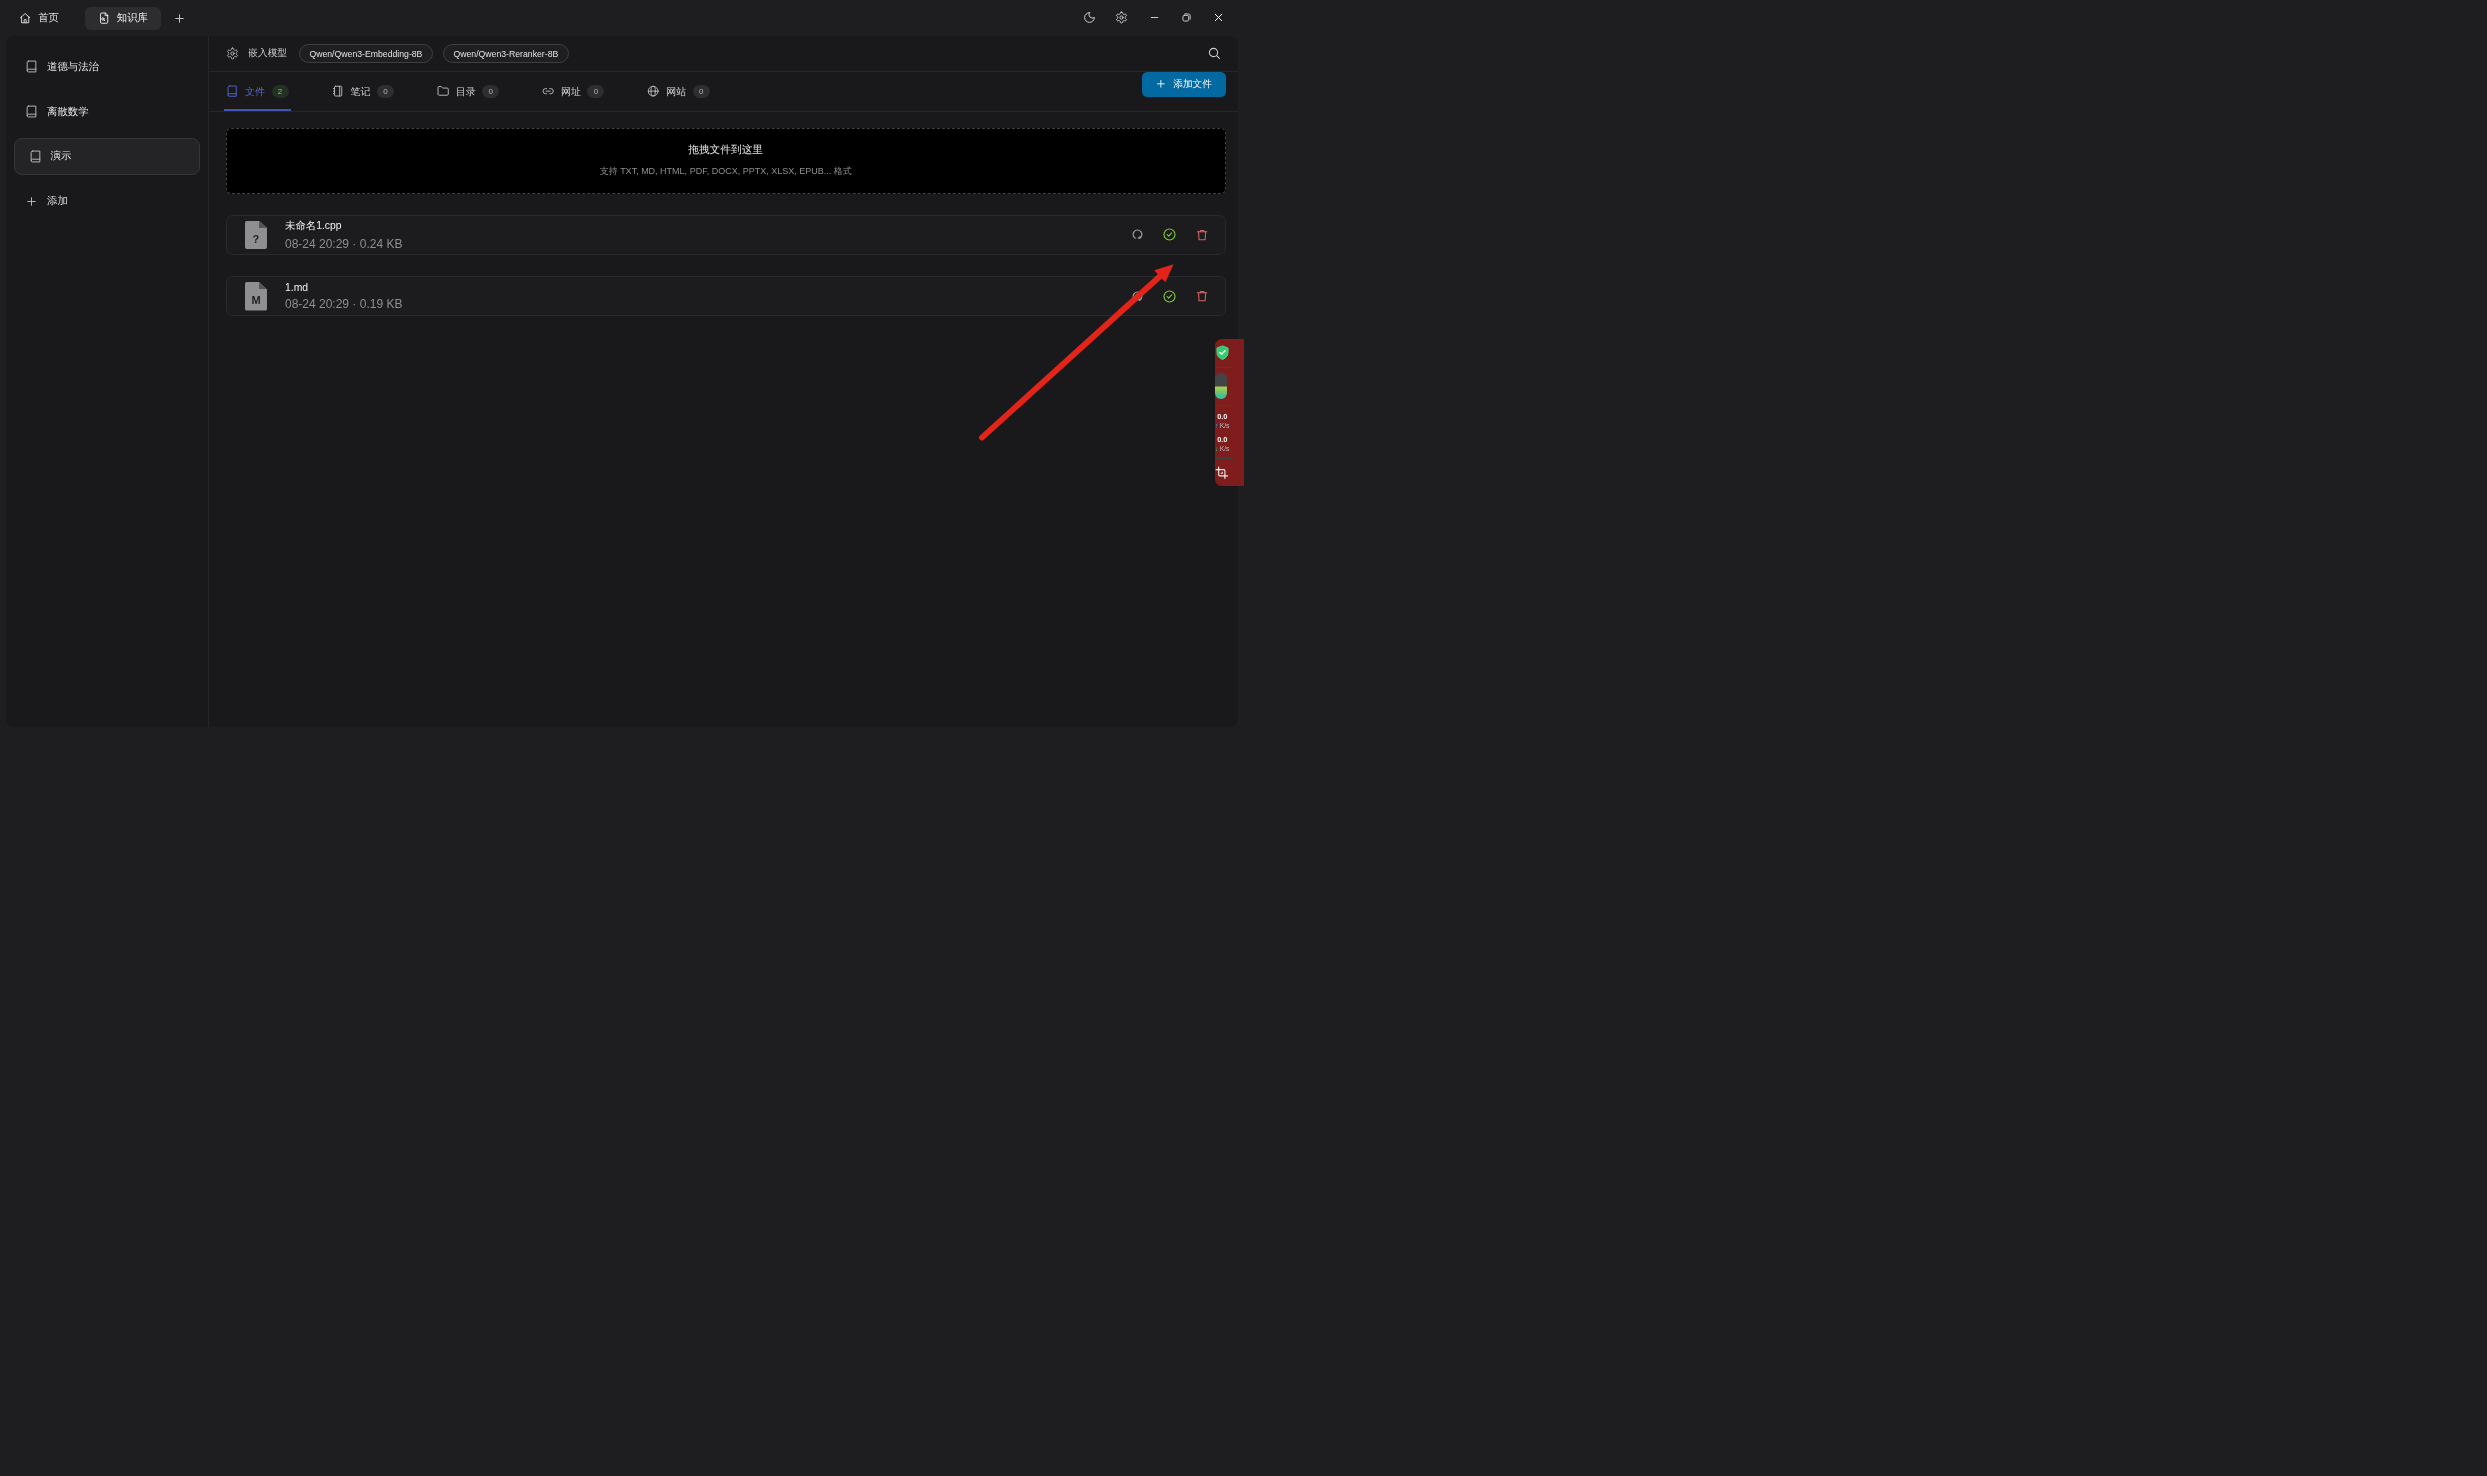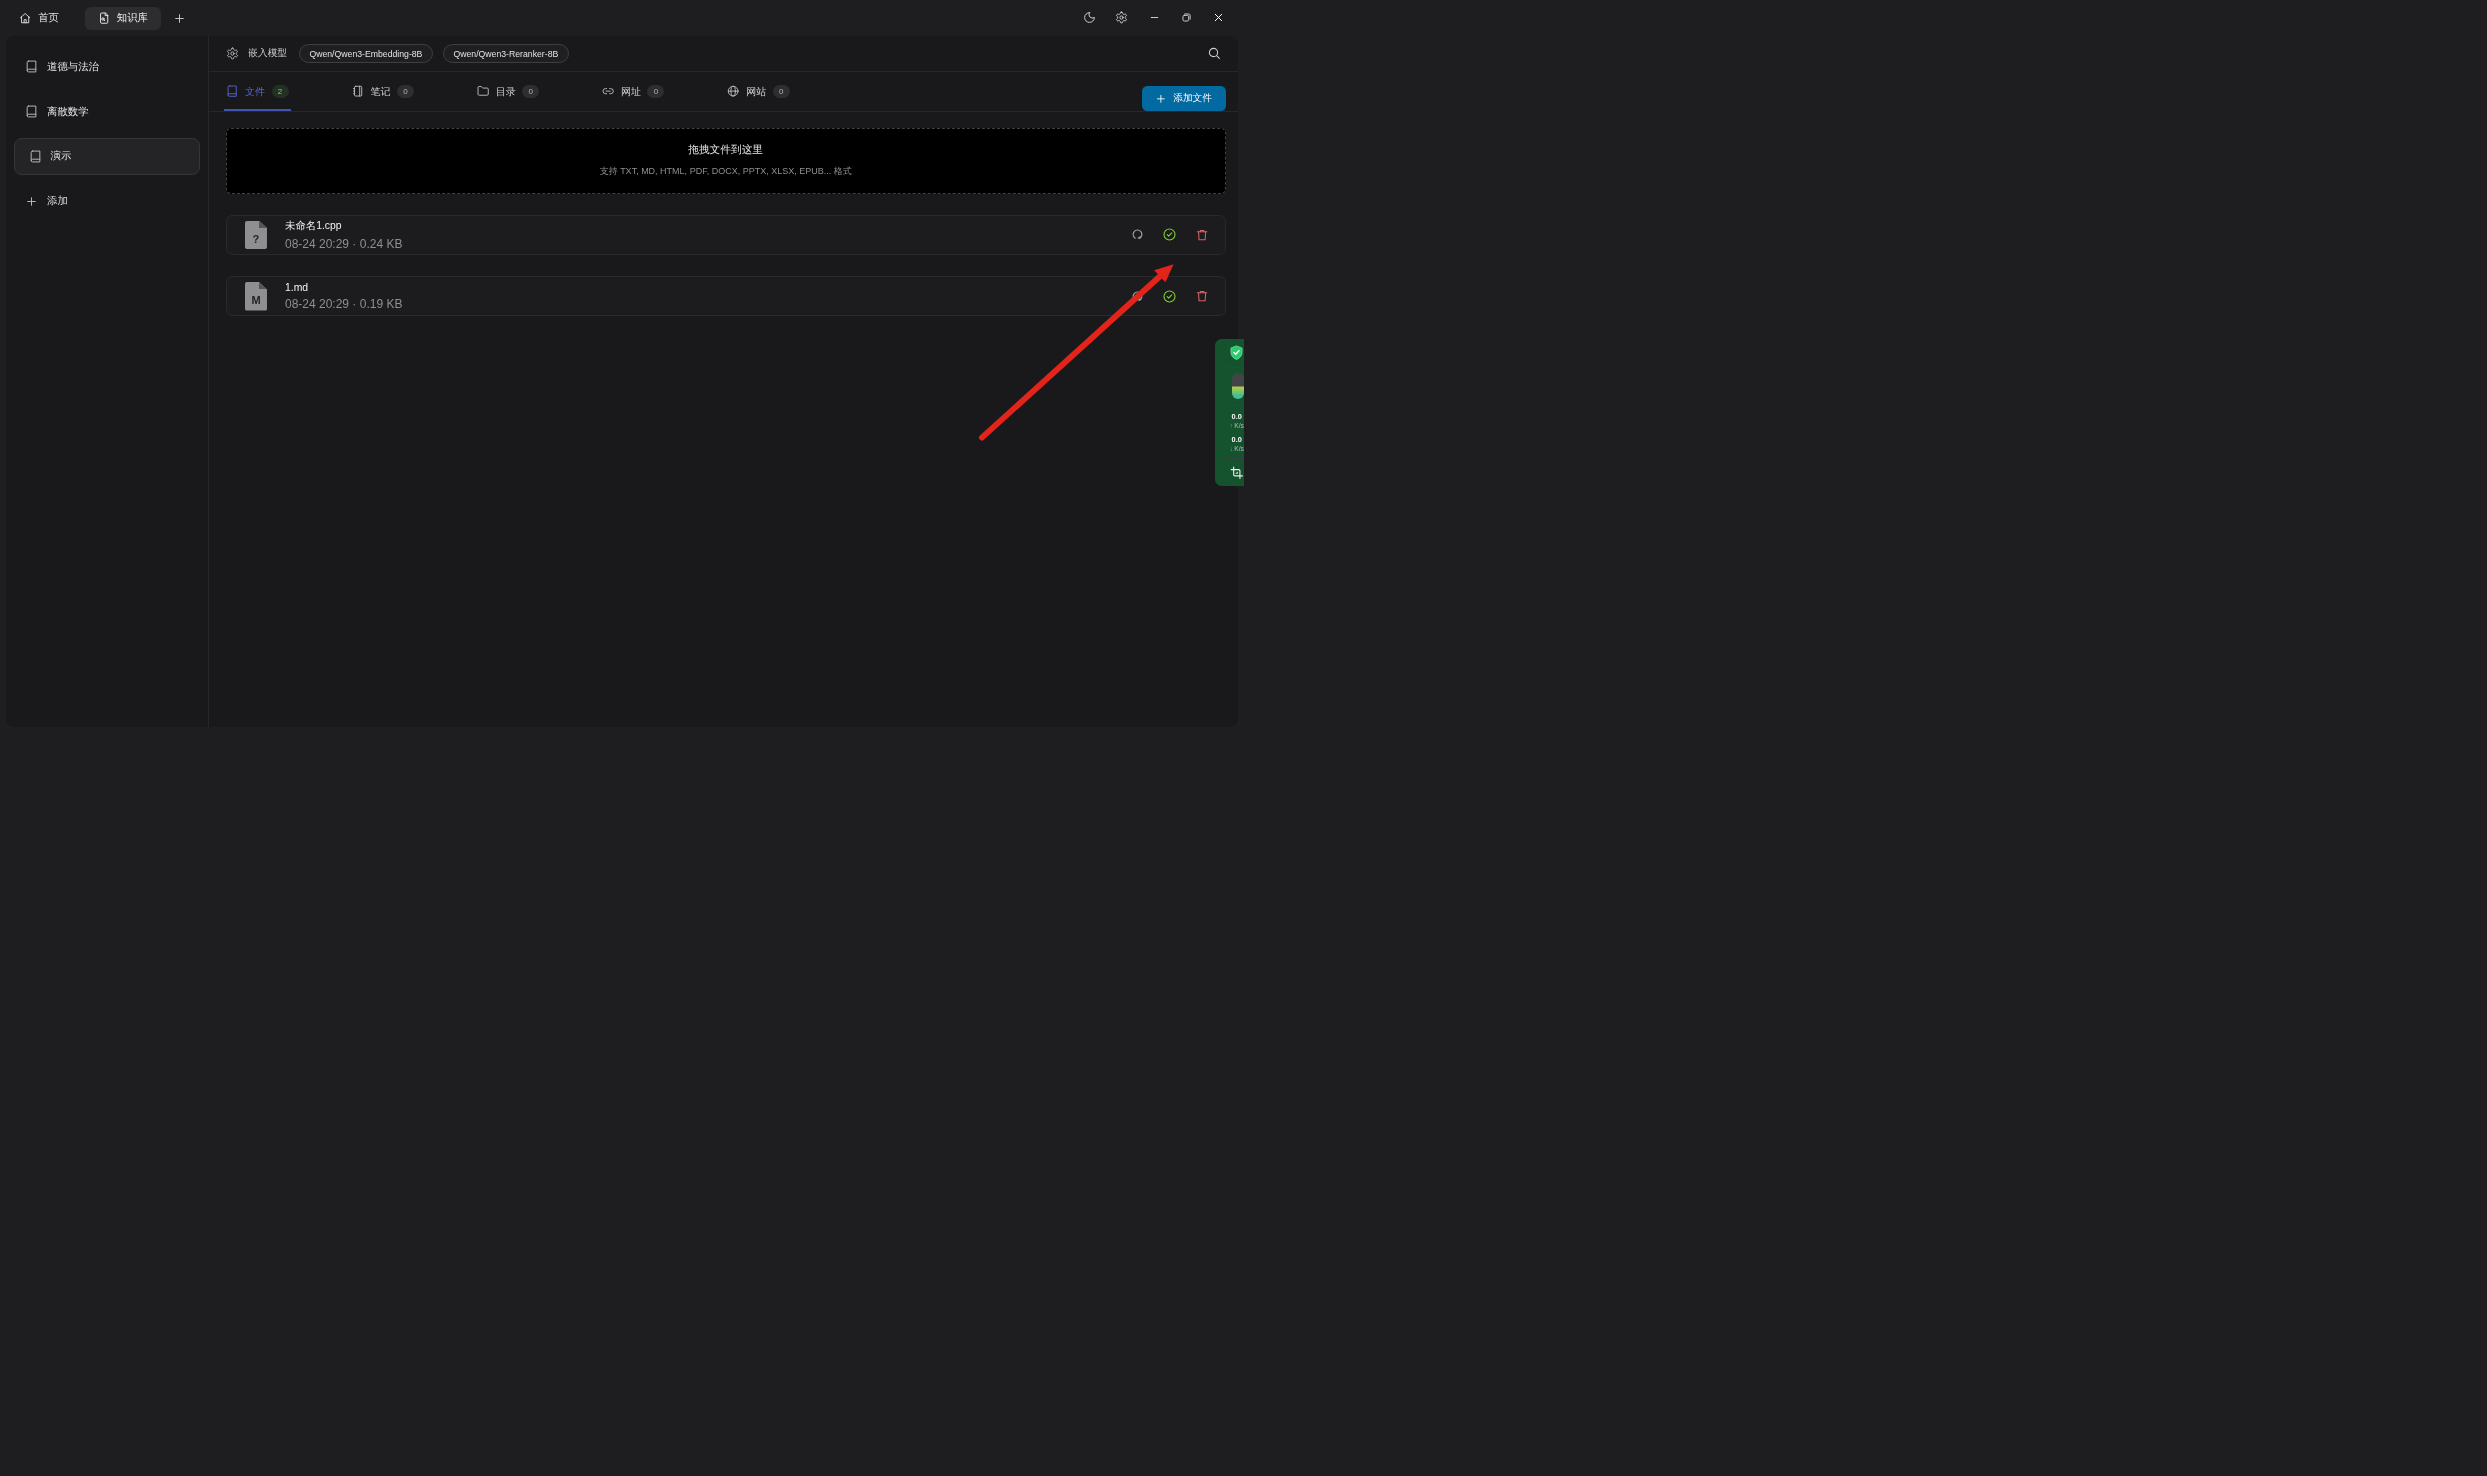"文件" .tabsrow { align-items: flex-end -> flex-start; gap: 20px -> none }
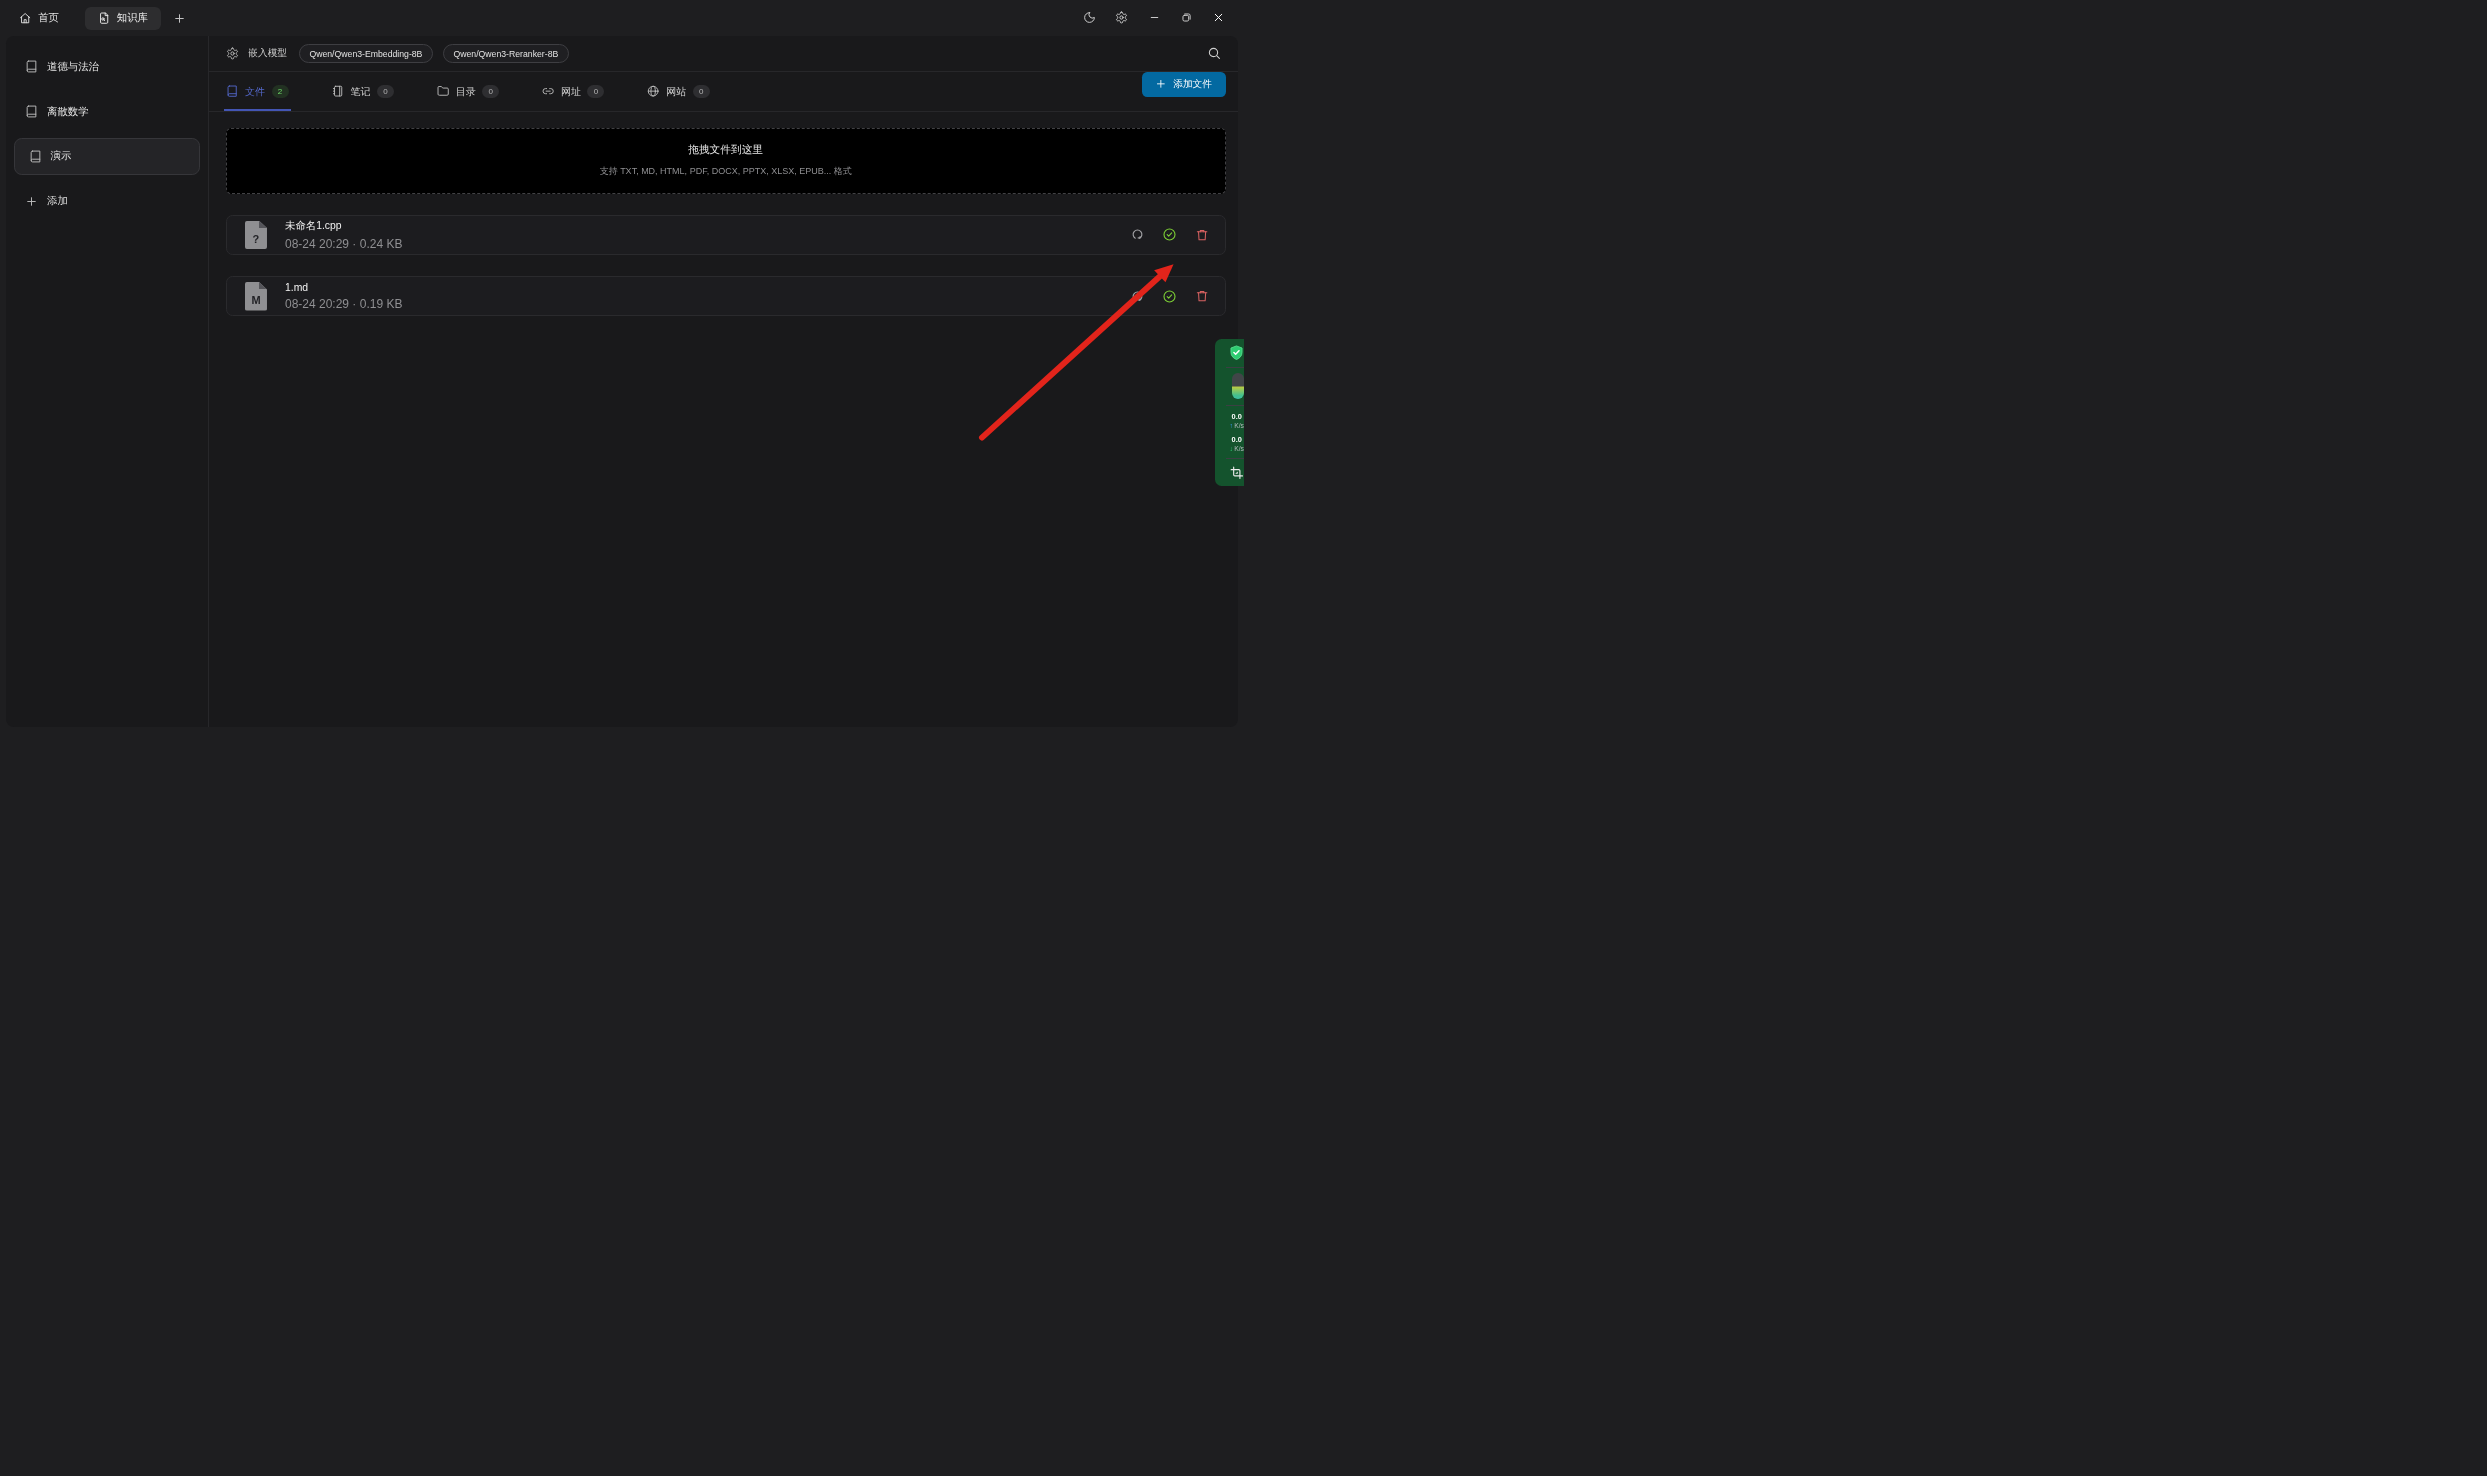"0.0" .monitor { align-items: flex-end -> flex-start; background: #14532d -> #7f1d1d }
